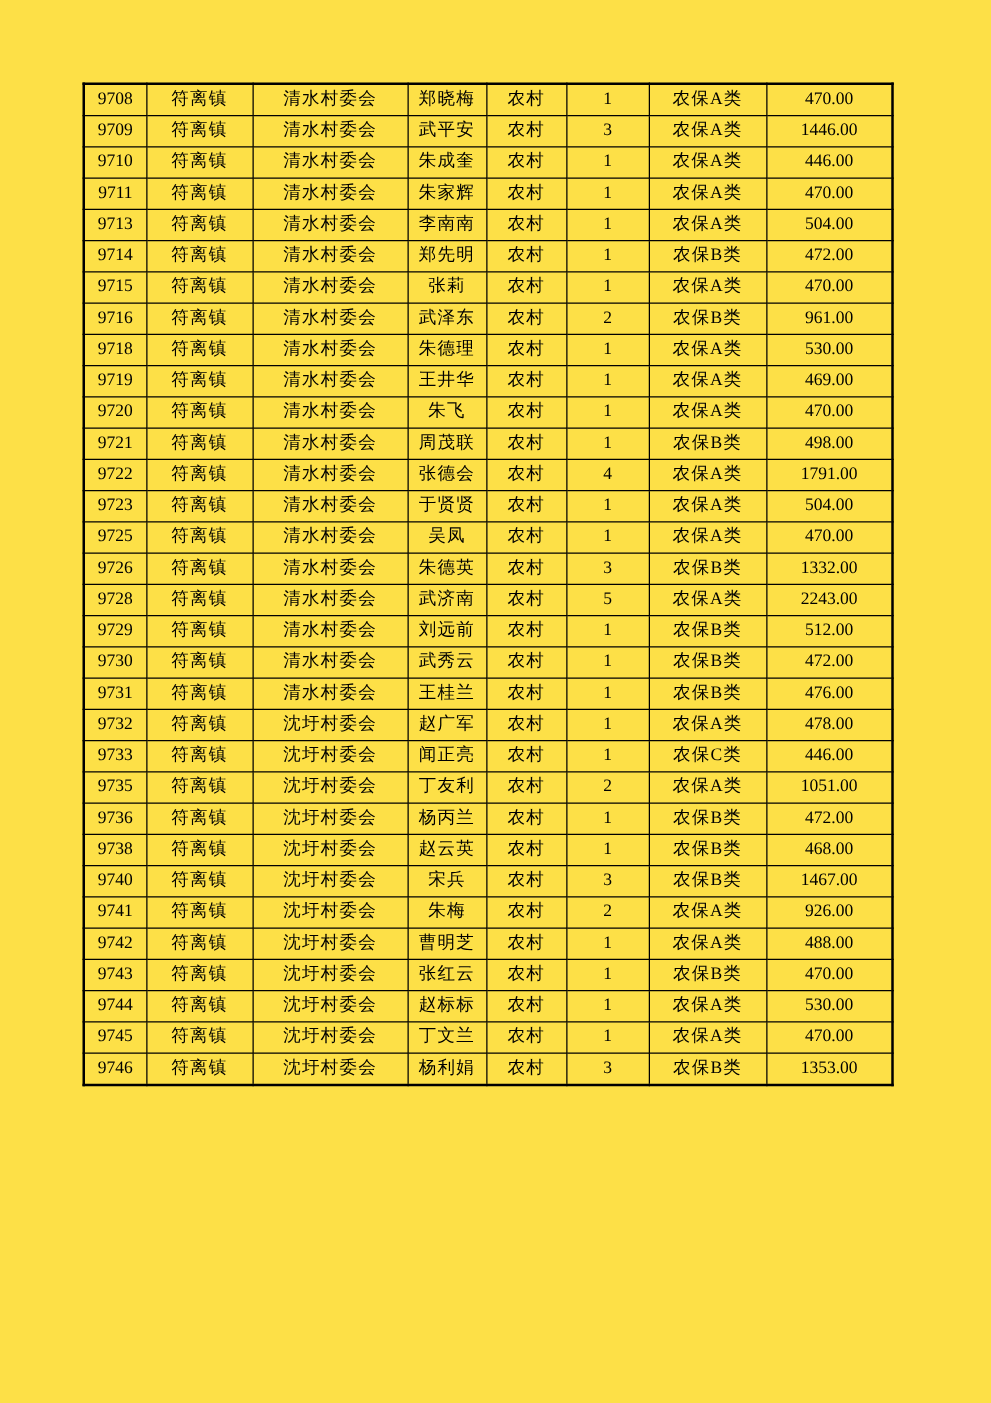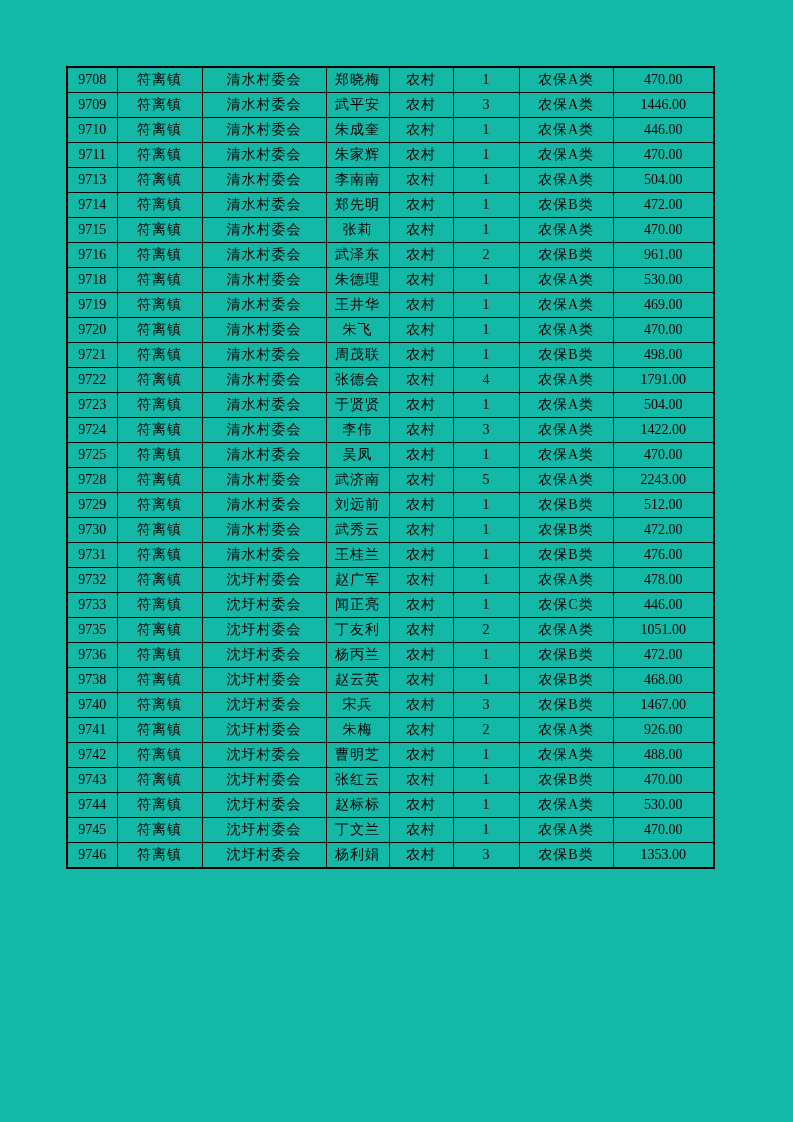"9708" .page { background: #14b8a6 -> #fde047 }
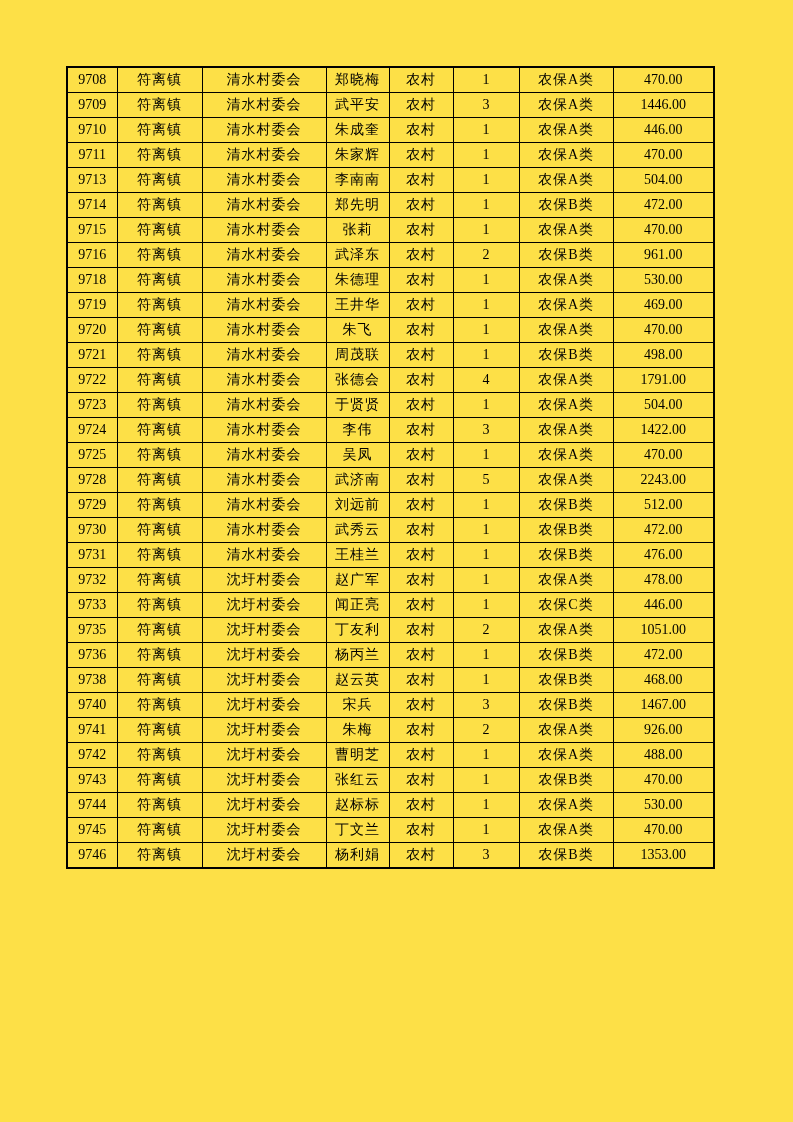"9724" tr { html: <tr> <td>9724</td> <td>符离镇</td> <td>清水村委会</td> <td>李伟</td> <td>农村</td> <td>3</td> <td>农保A类</td> <td>1422.00</td> </tr> -> none }
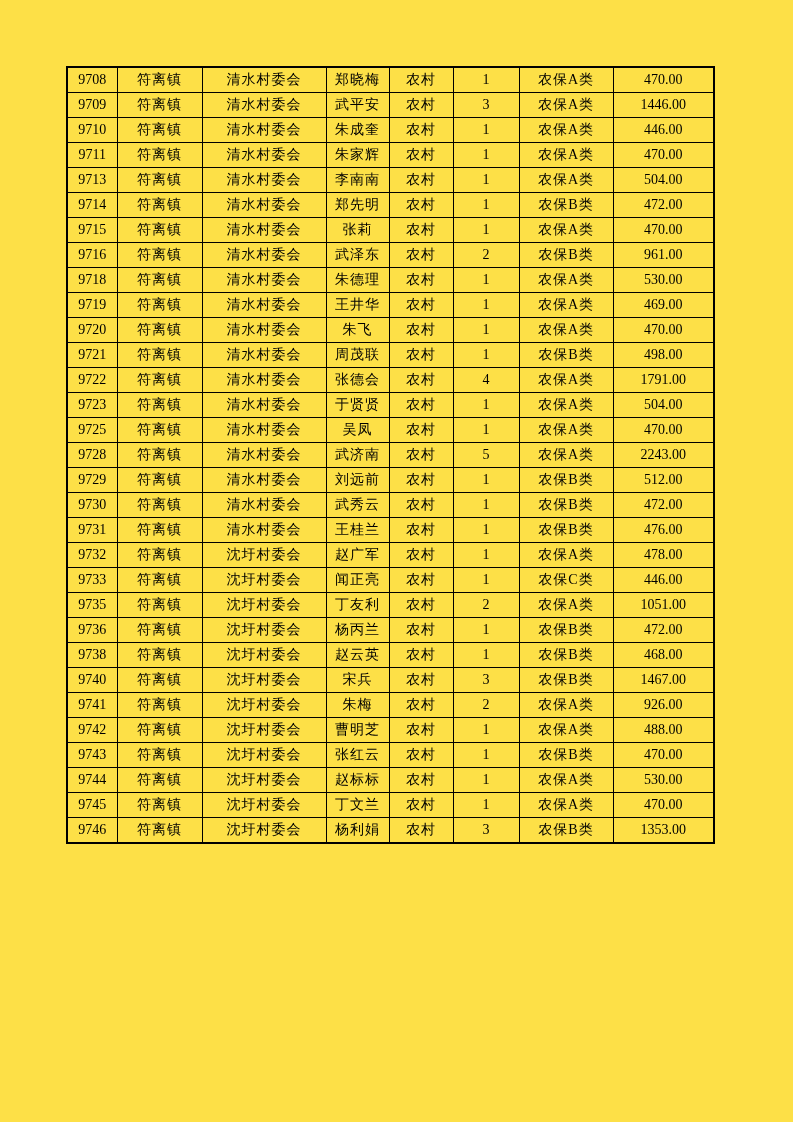"9726" tr { html: none -> <tr> <td>9726</td> <td>符离镇</td> <td>清水村委会</td> <td>朱德英</td> <td>农村</td> <td>3</td> <td>农保B类</td> <td>1332.00</td> </tr> }
